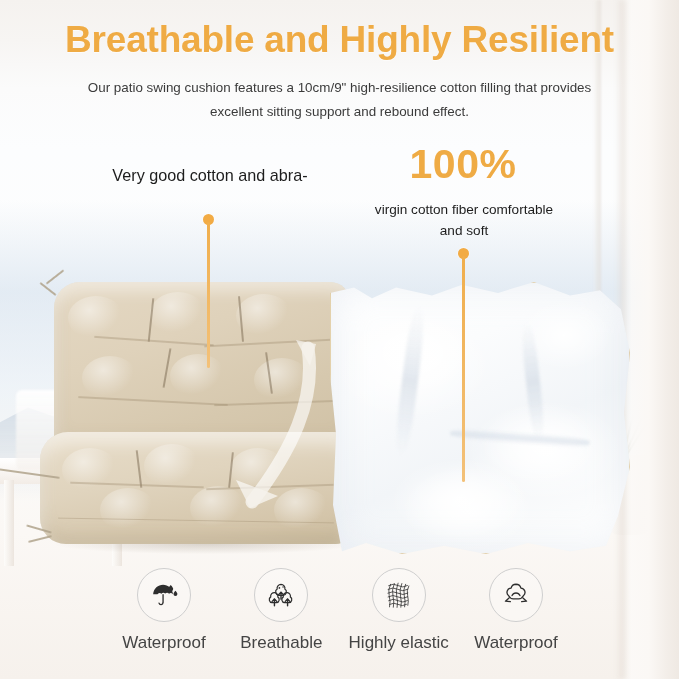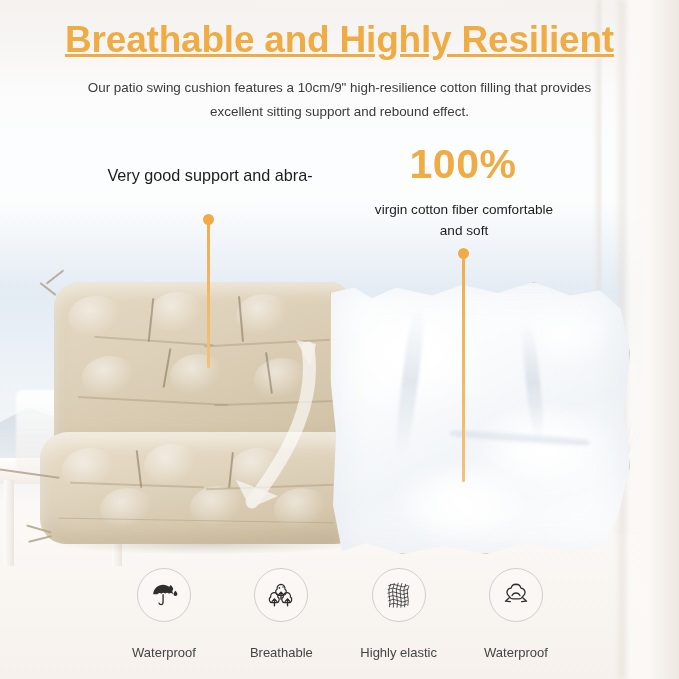"Breathable and Highly Resilient" .h1 { text-decoration: underline -> none }
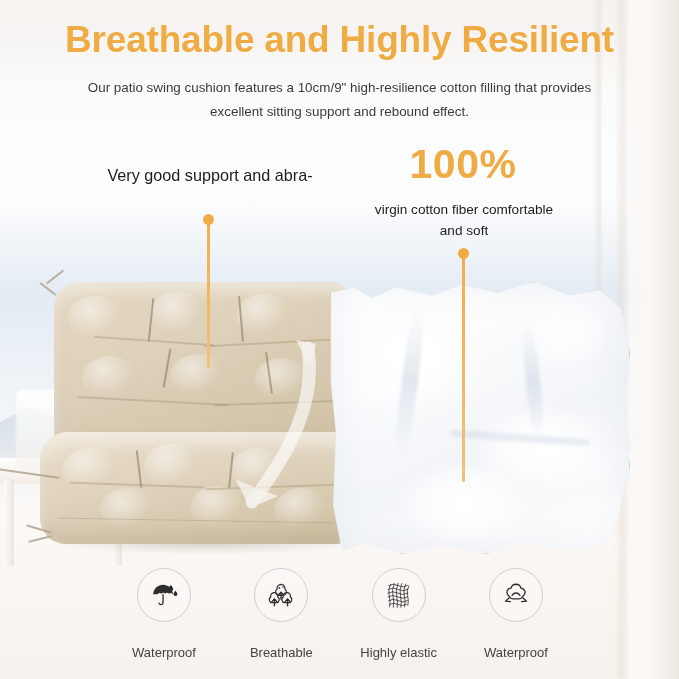"Very good support and abra-" div { text: support -> cotton }
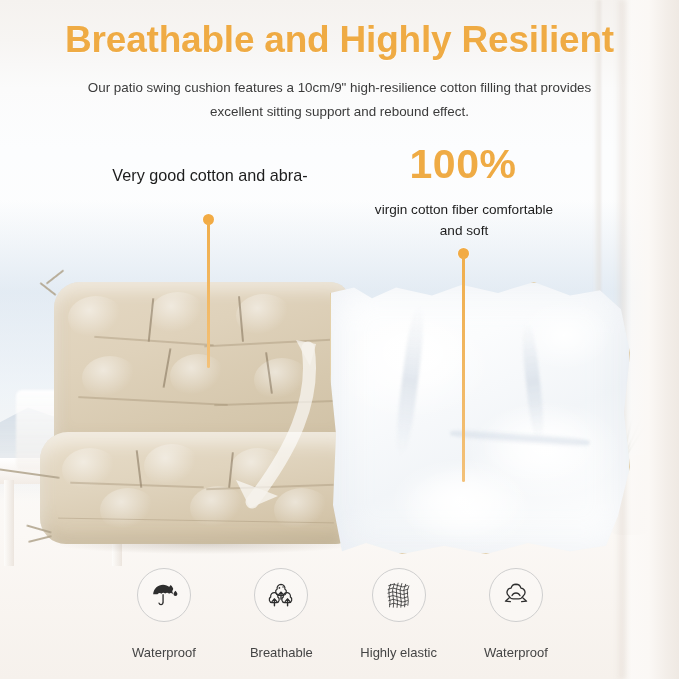"Waterproof" .feat-label { font-size: 13px -> 17px; margin-top: 23px -> 11px }
